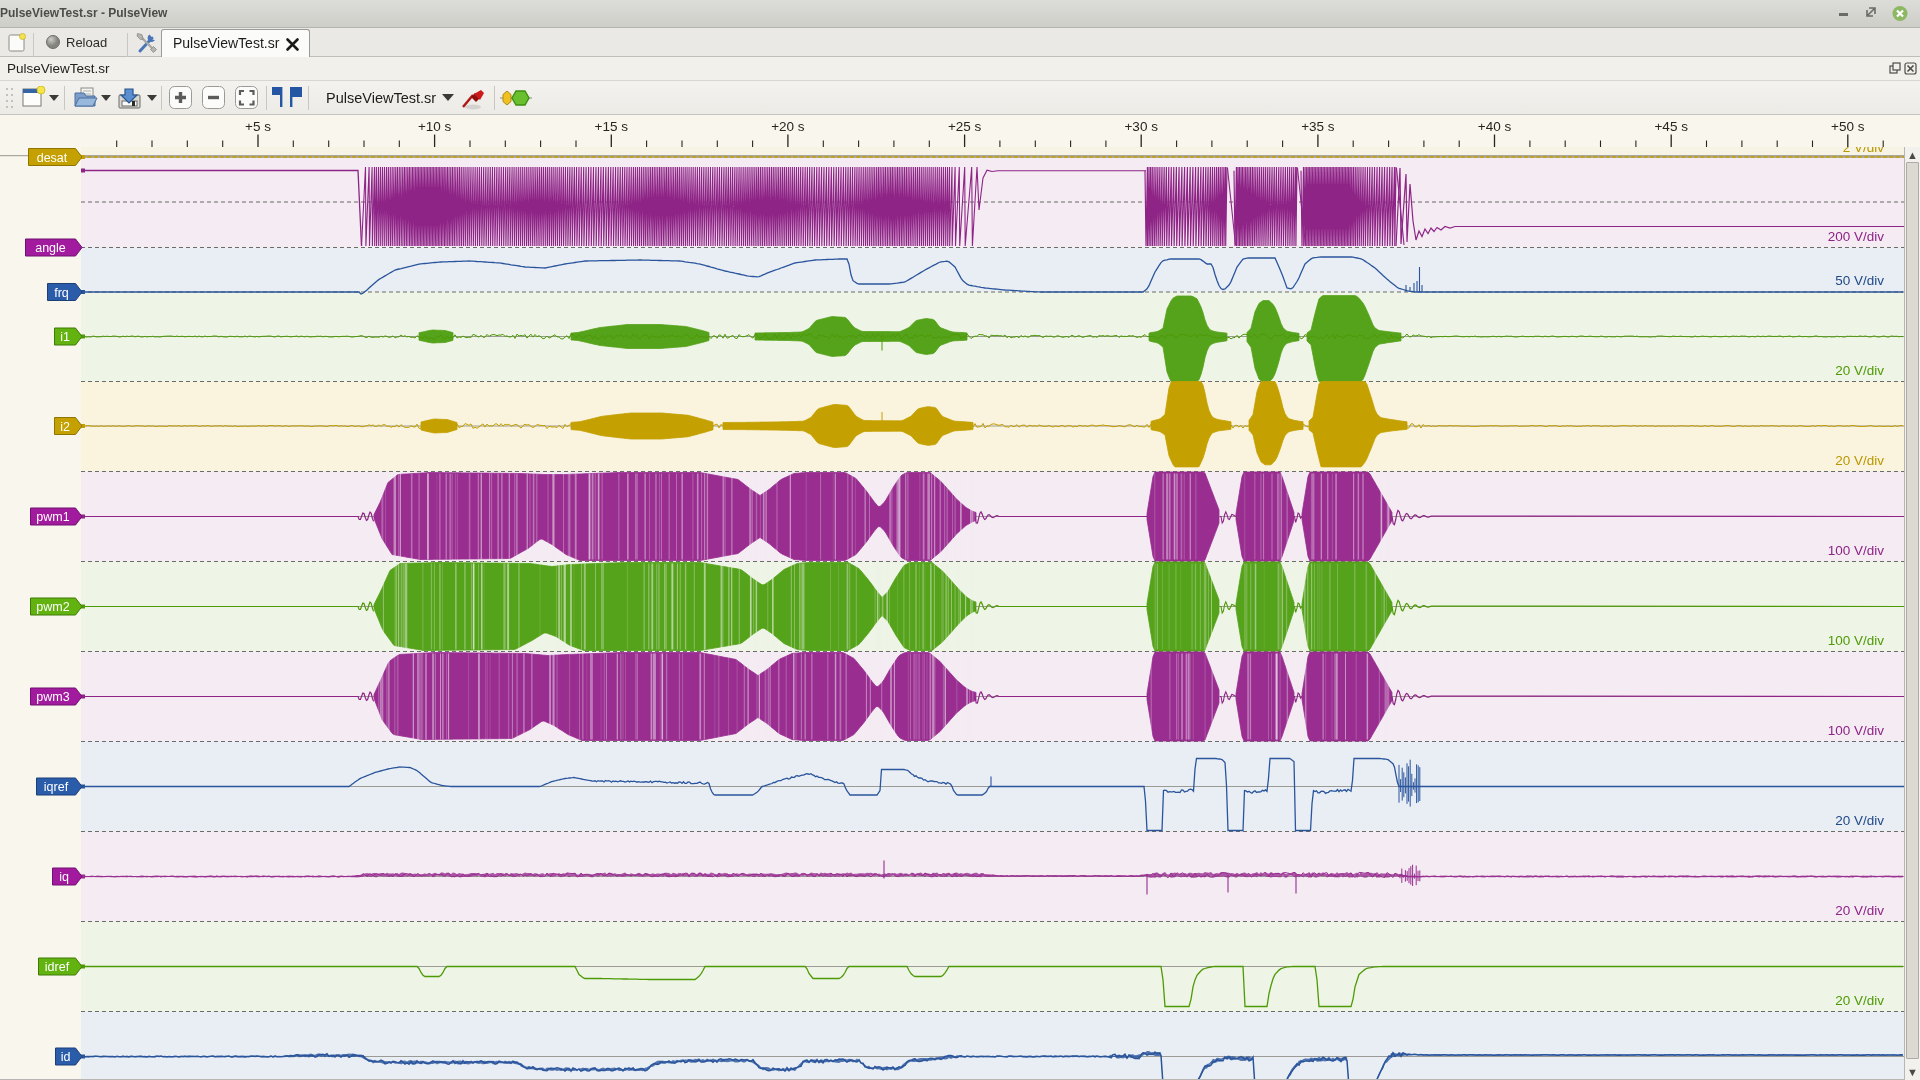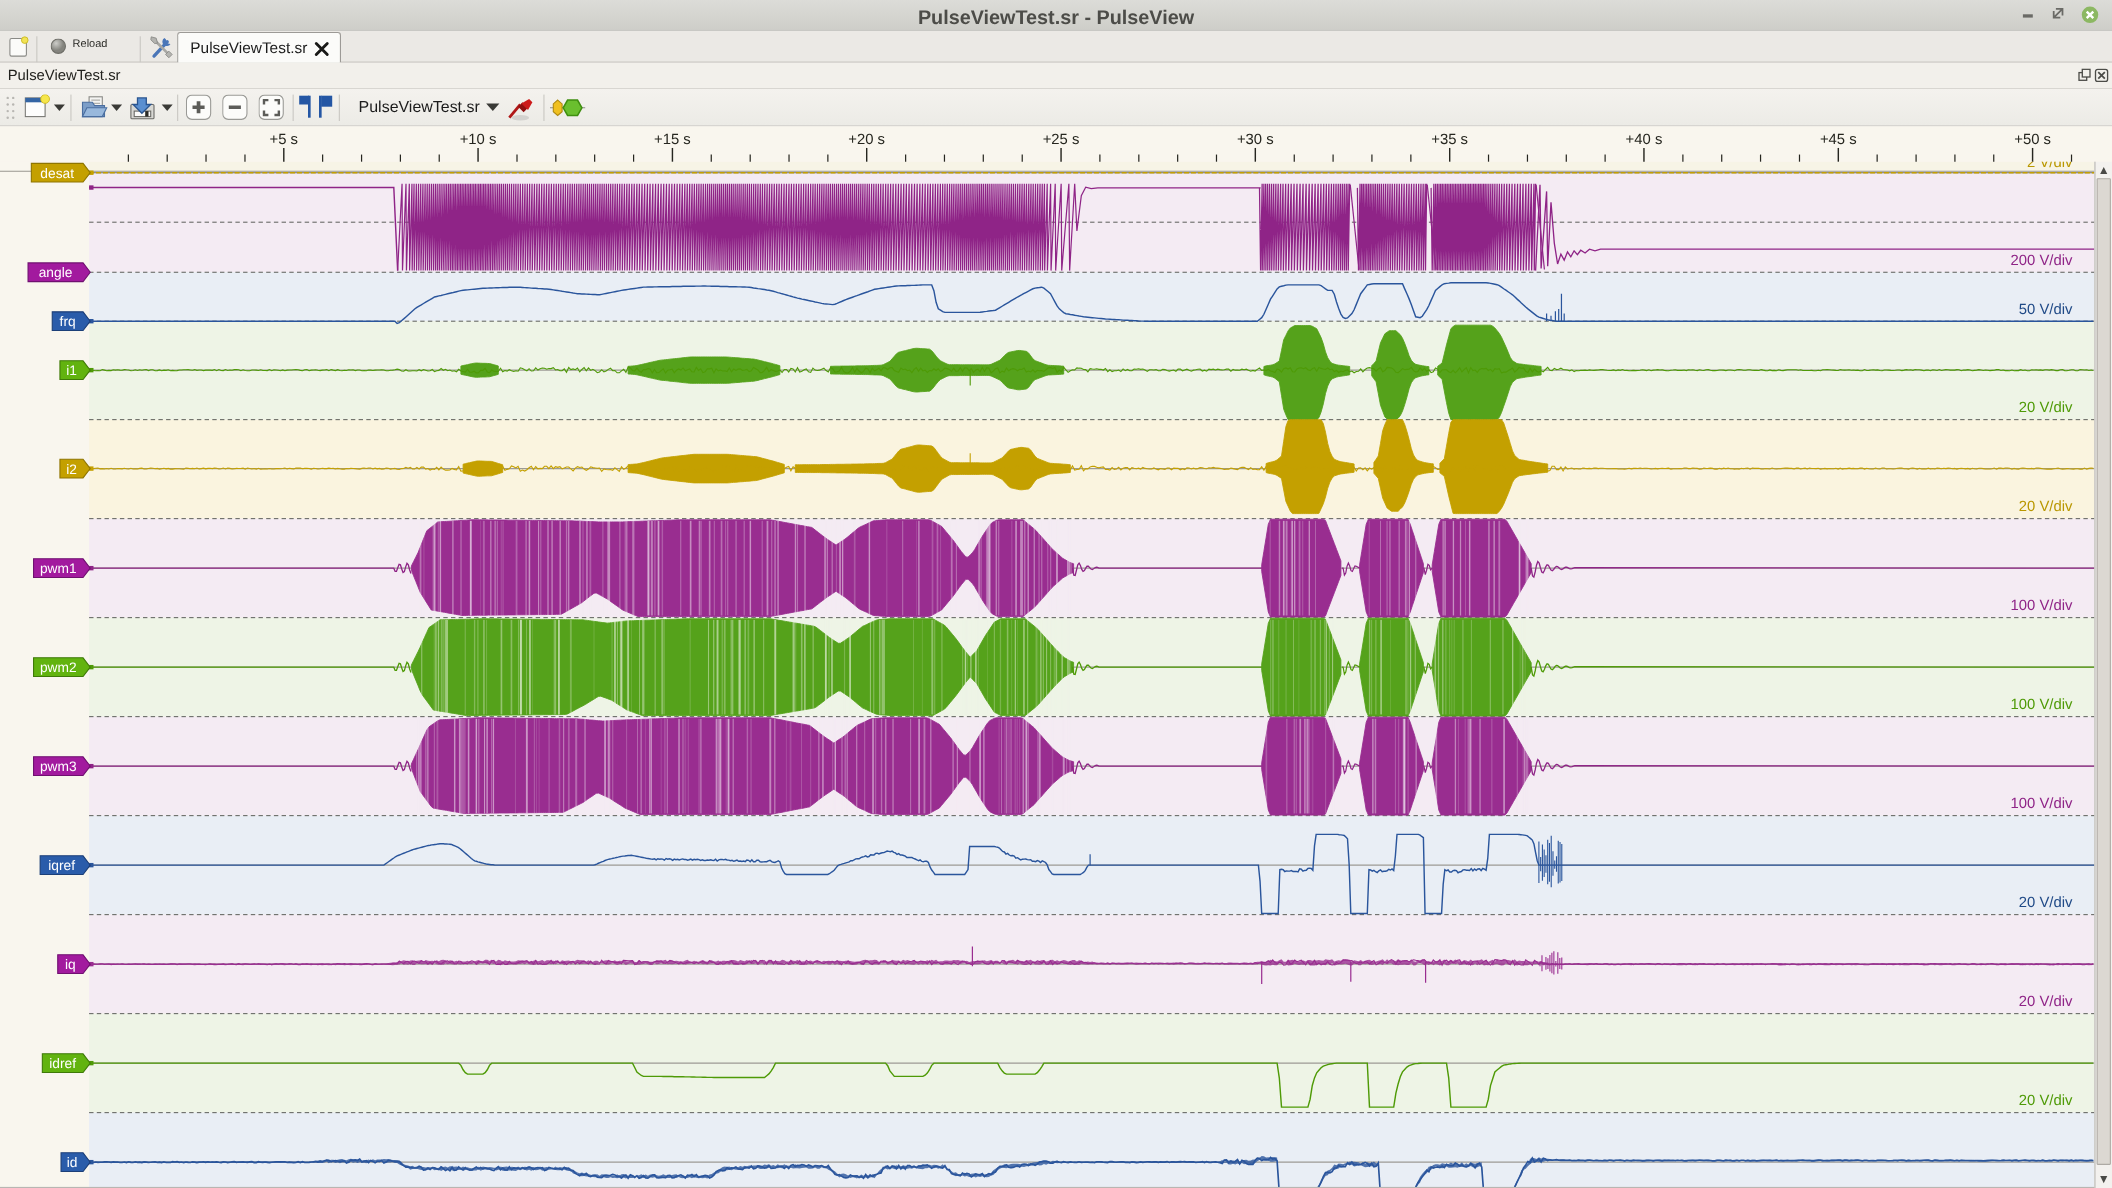"PulseViewTest.sr - PulseView" #title { font-size: 18px -> 12px; text-align: center -> none }
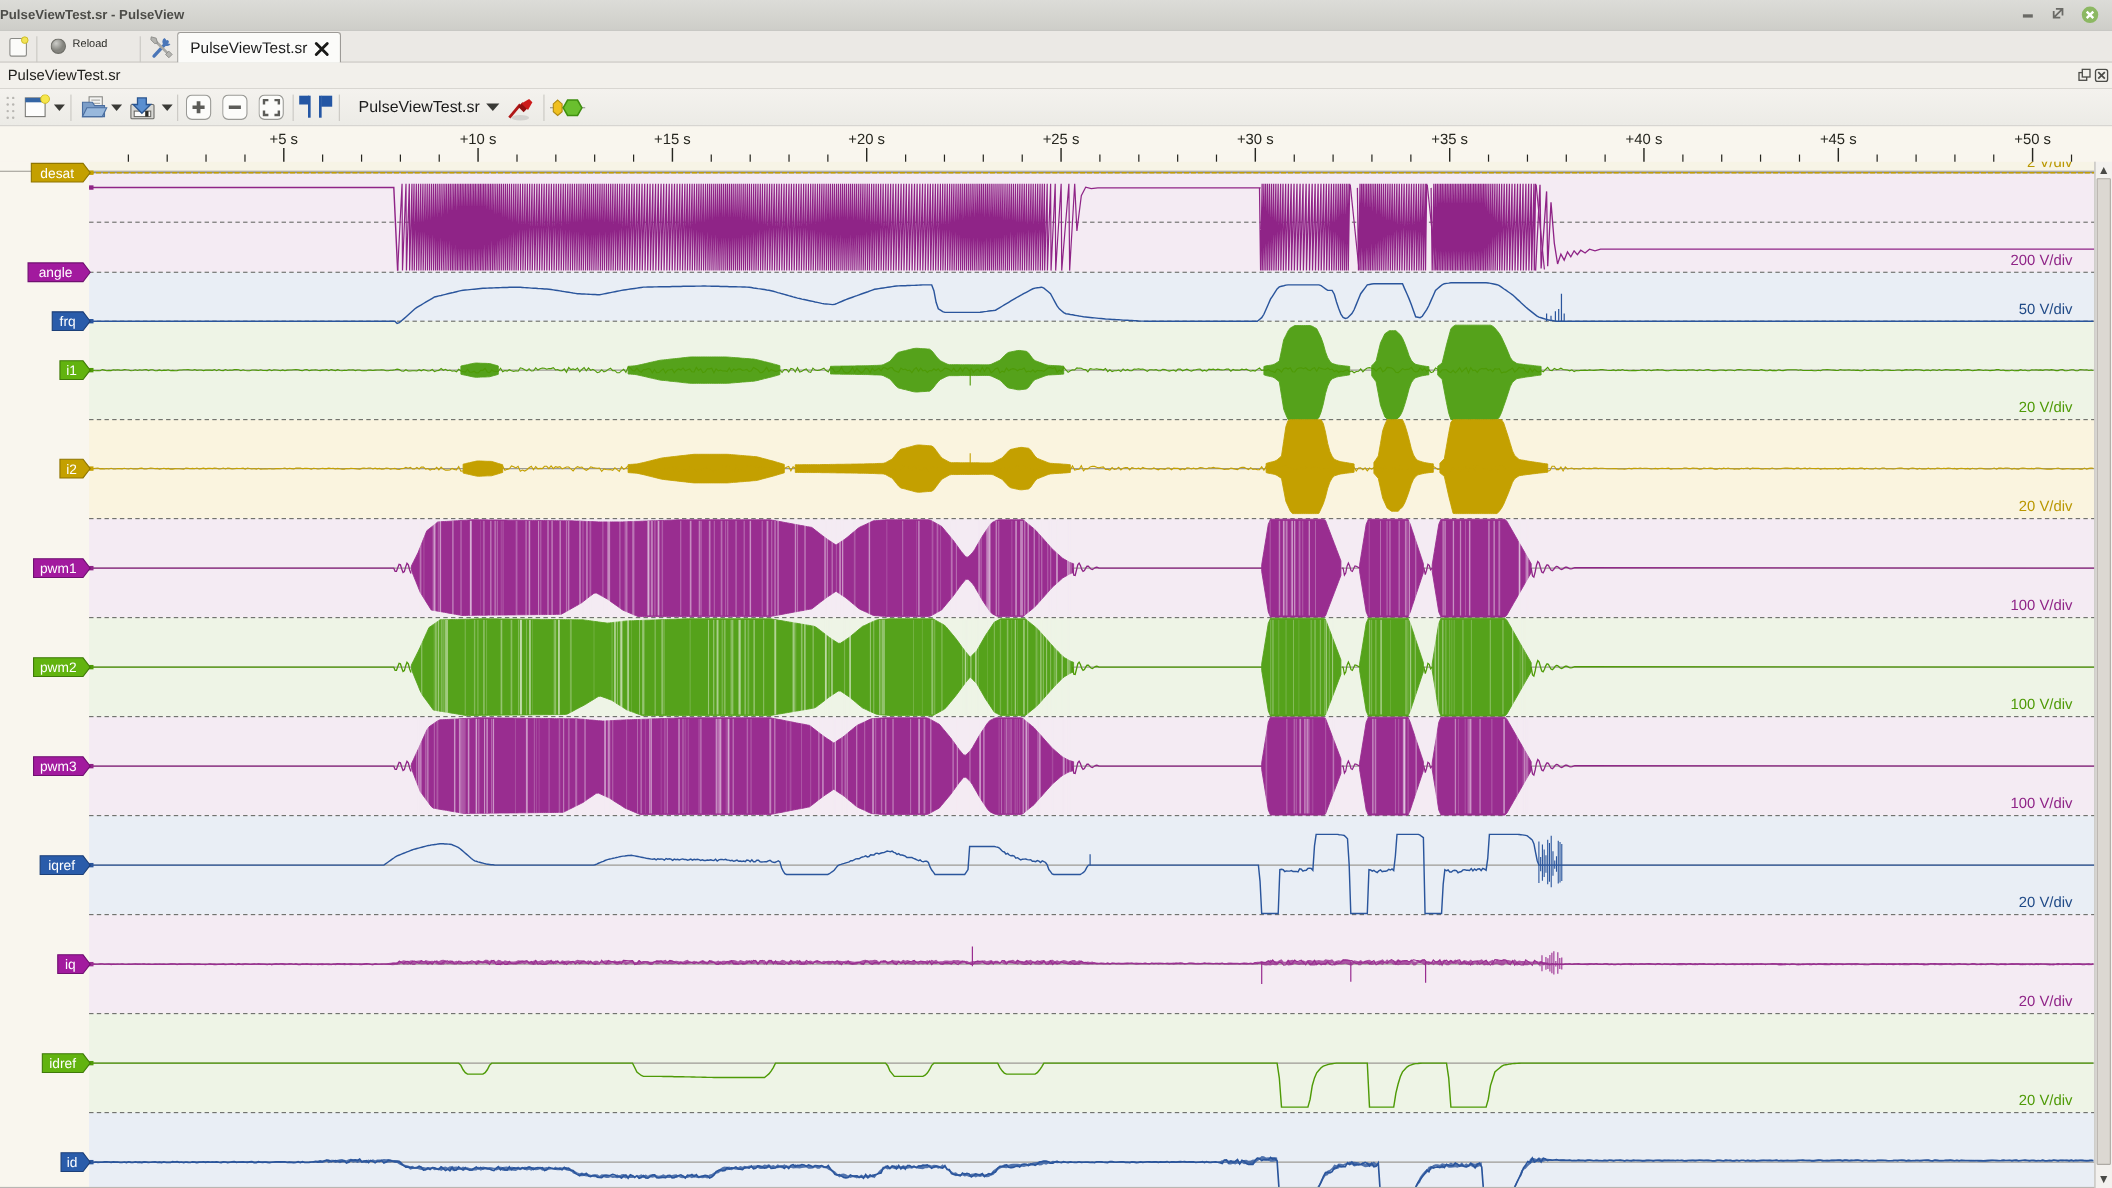"Reload" div.tbtxt { font-size: 10px -> 13px }
